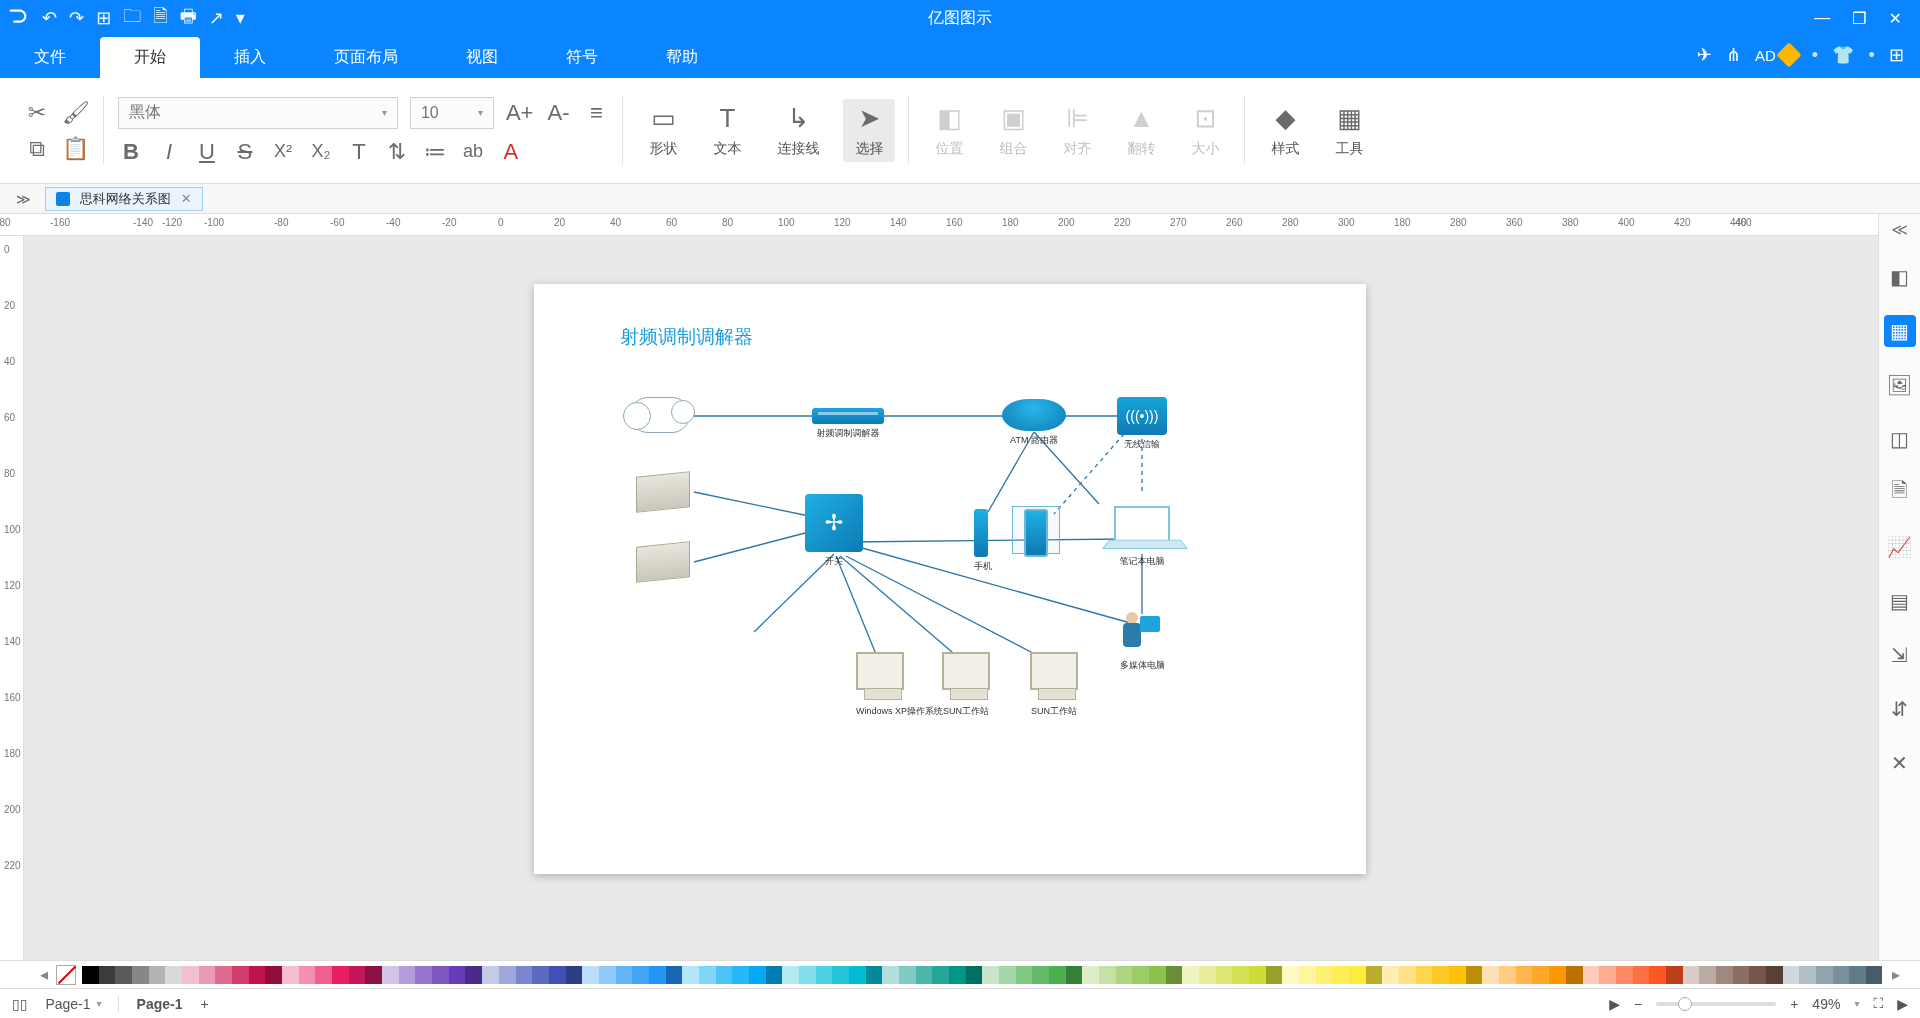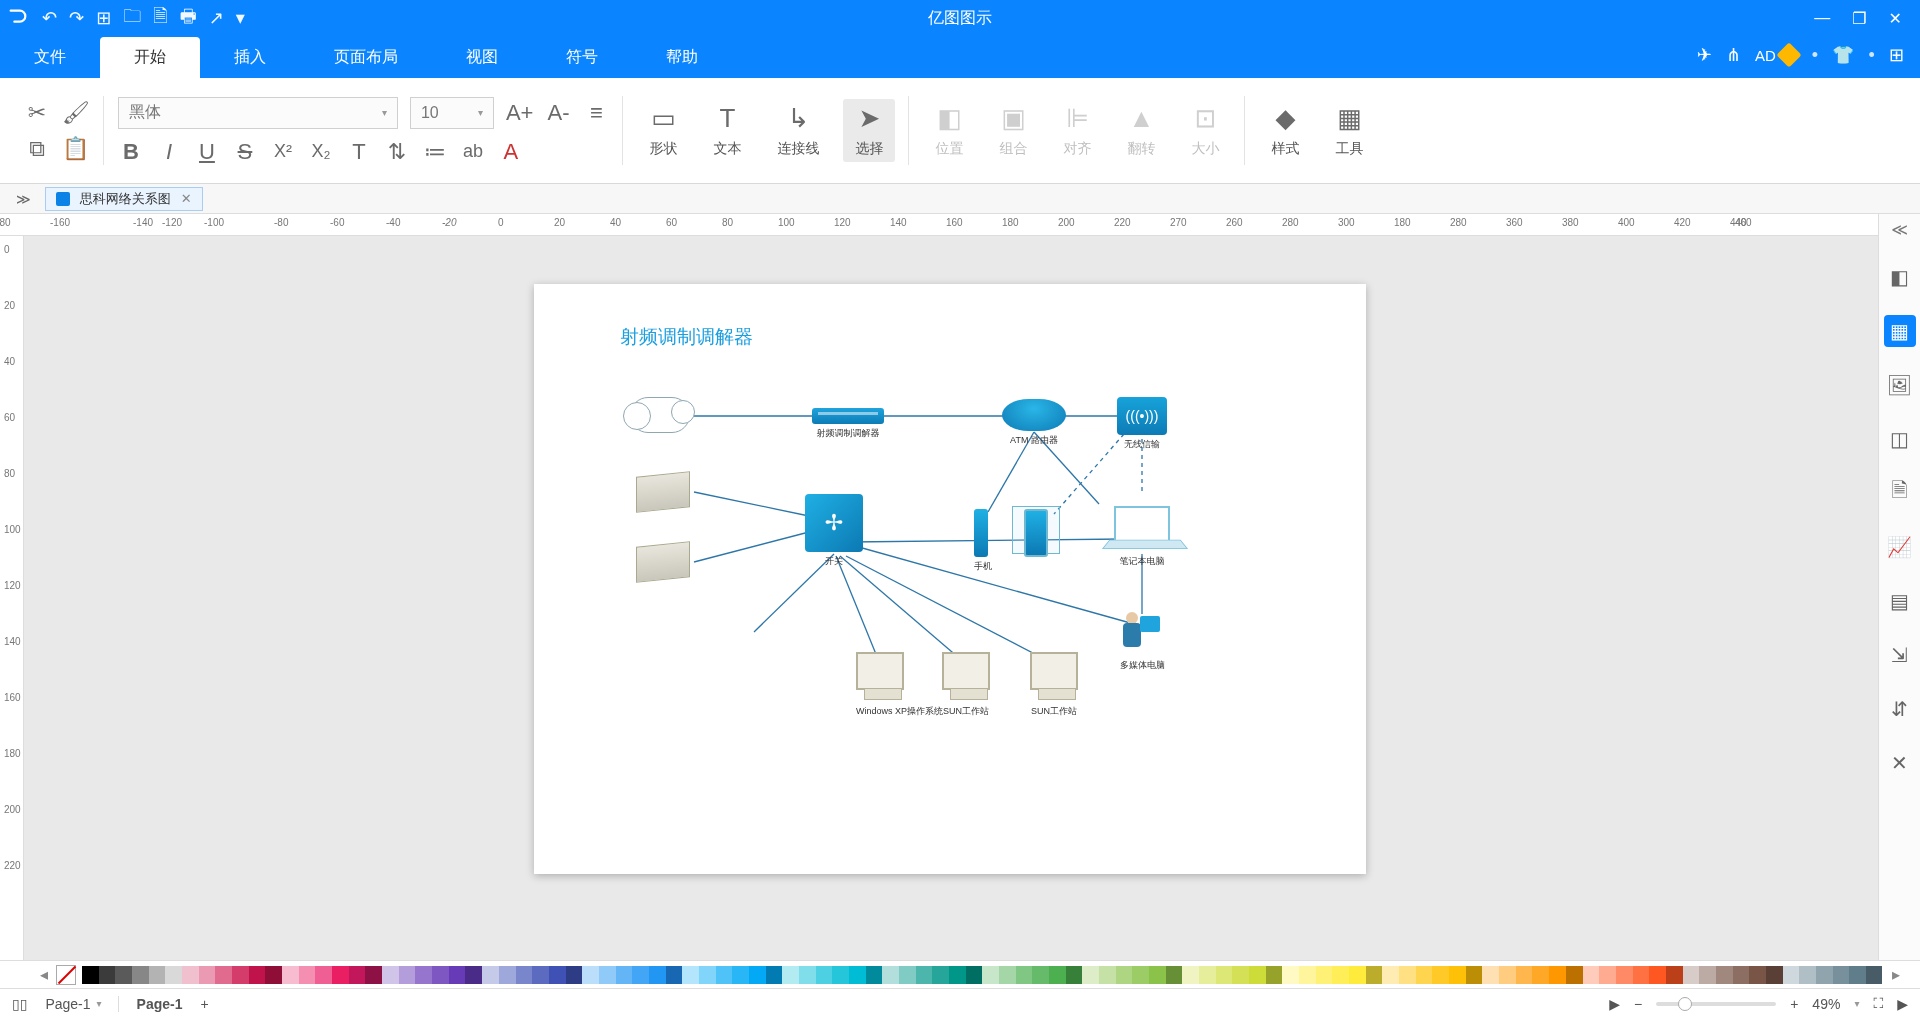"-20" span { font-style: italic -> none }
